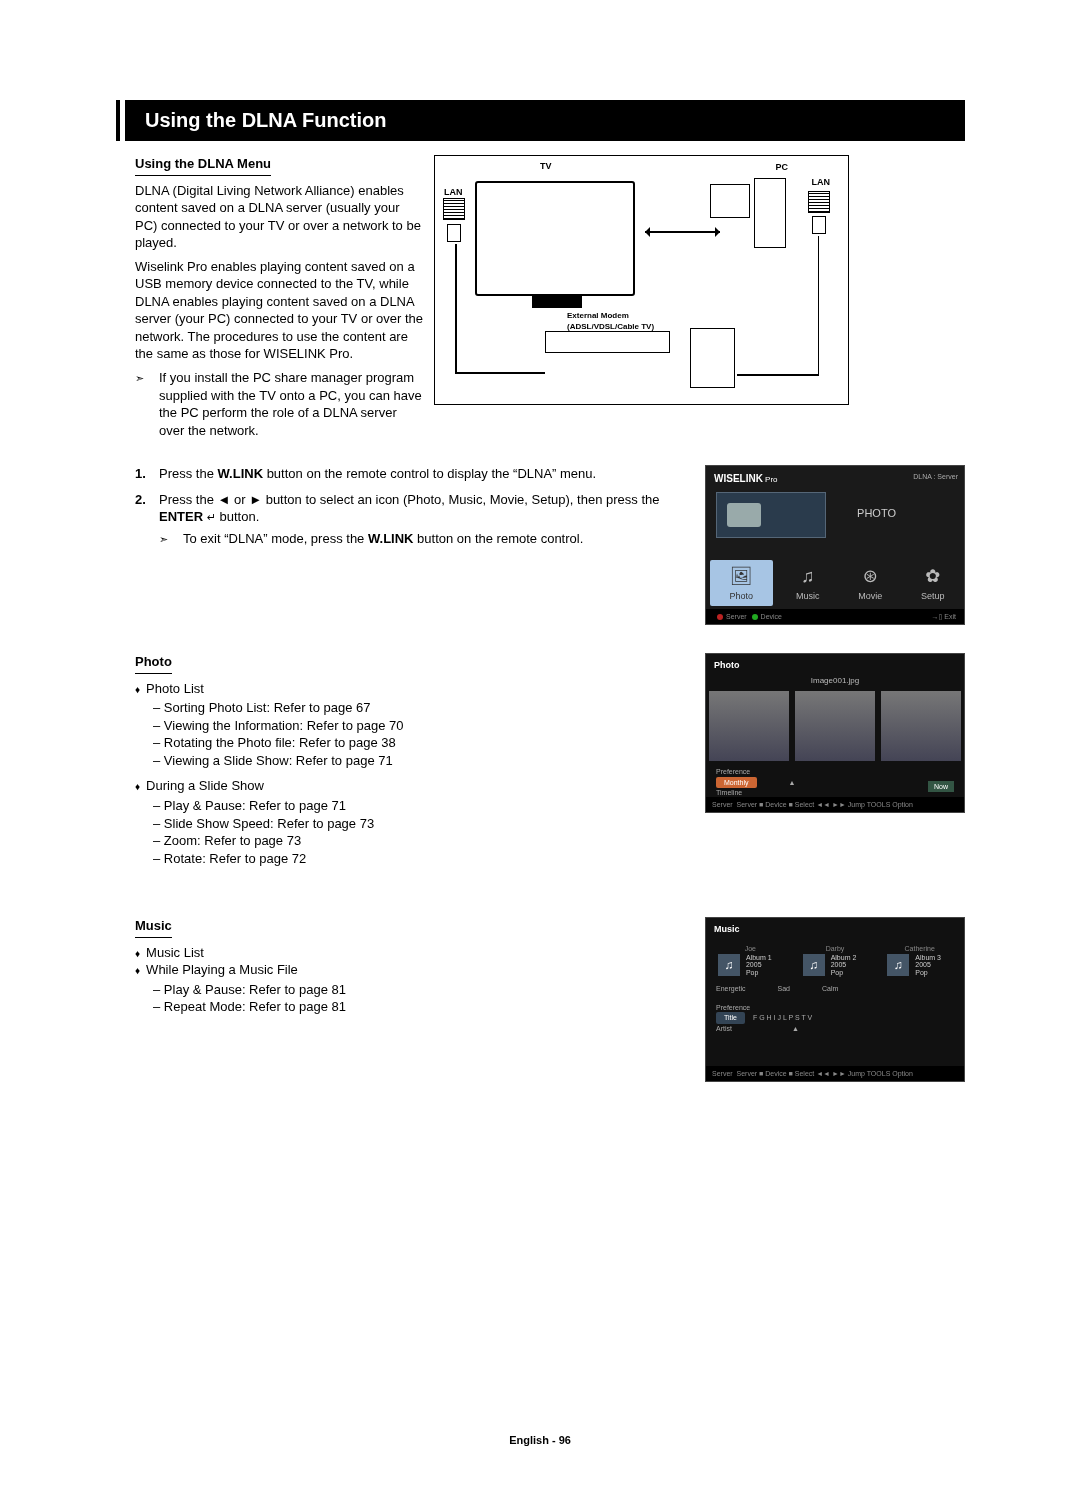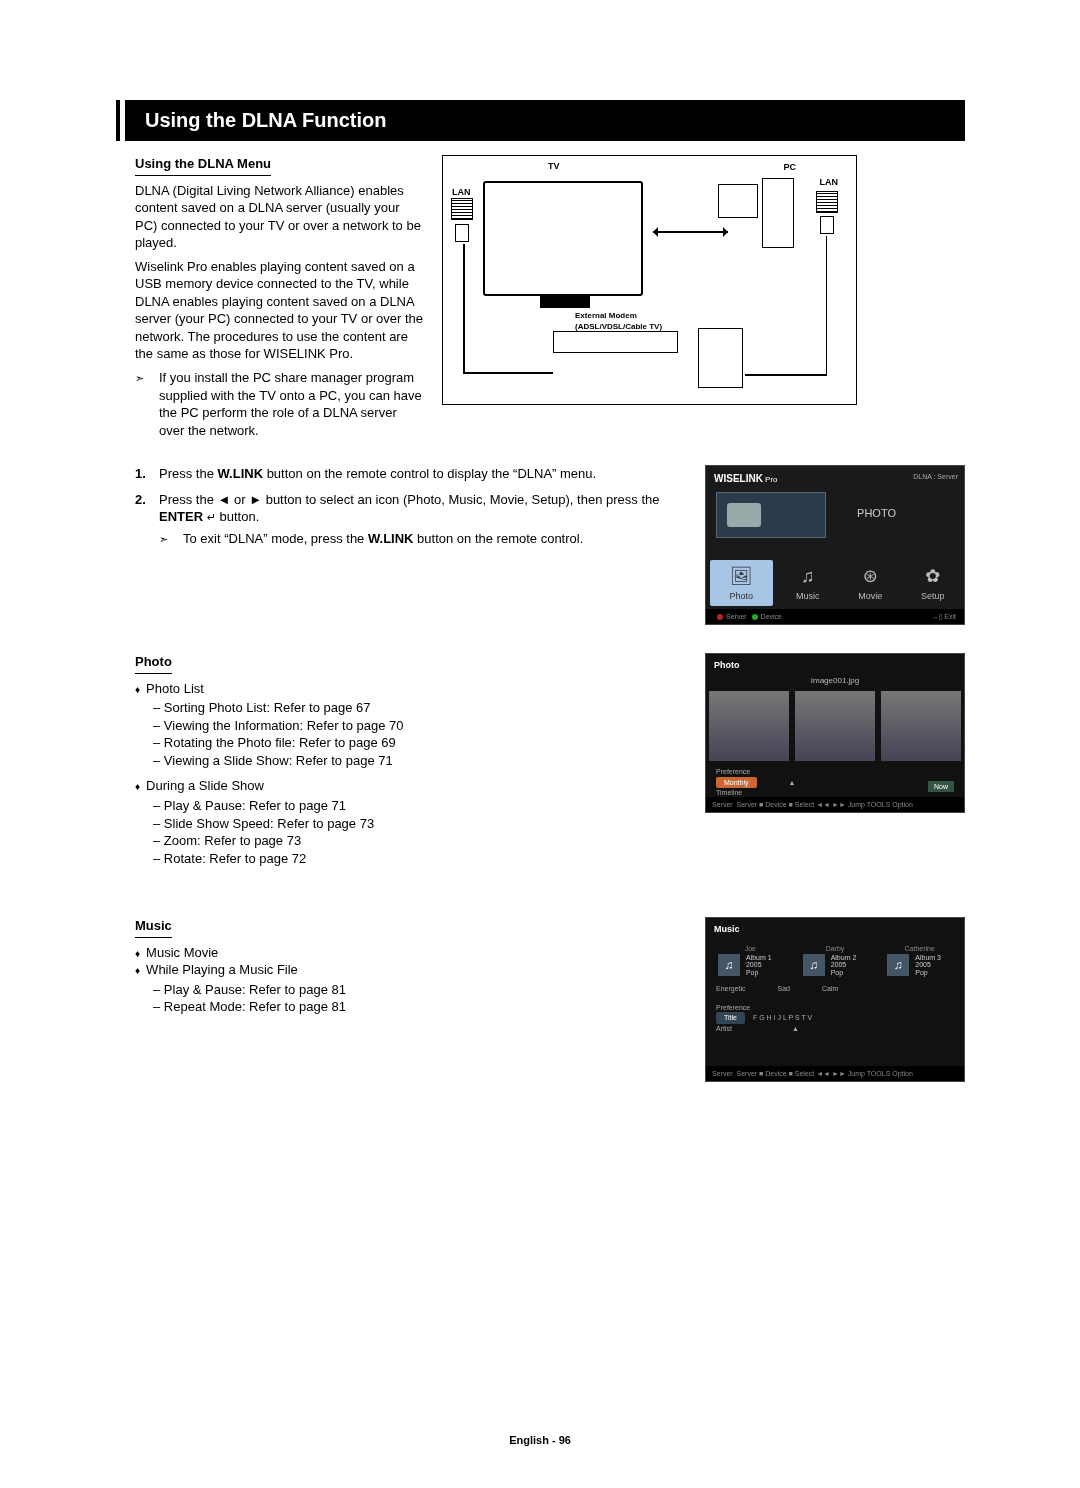"Using the DLNA Menu" .body-wrap { gap: 17px -> 9px }
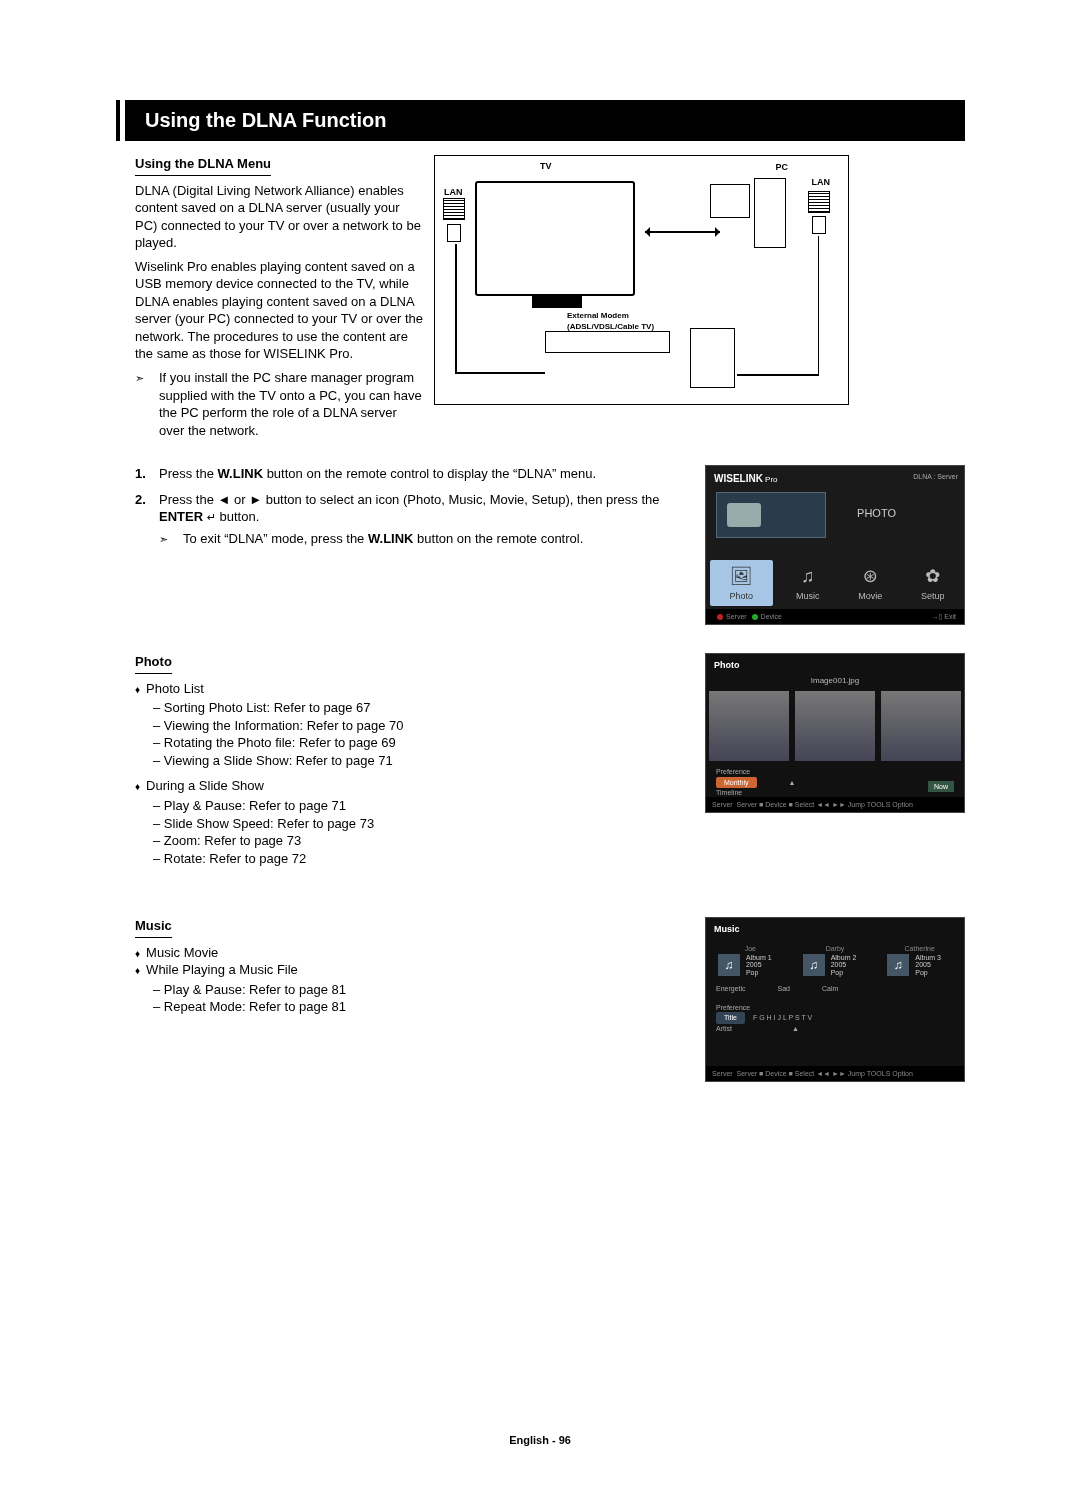"Rotating the Photo file: Refer" li { text: 69 -> 38 }
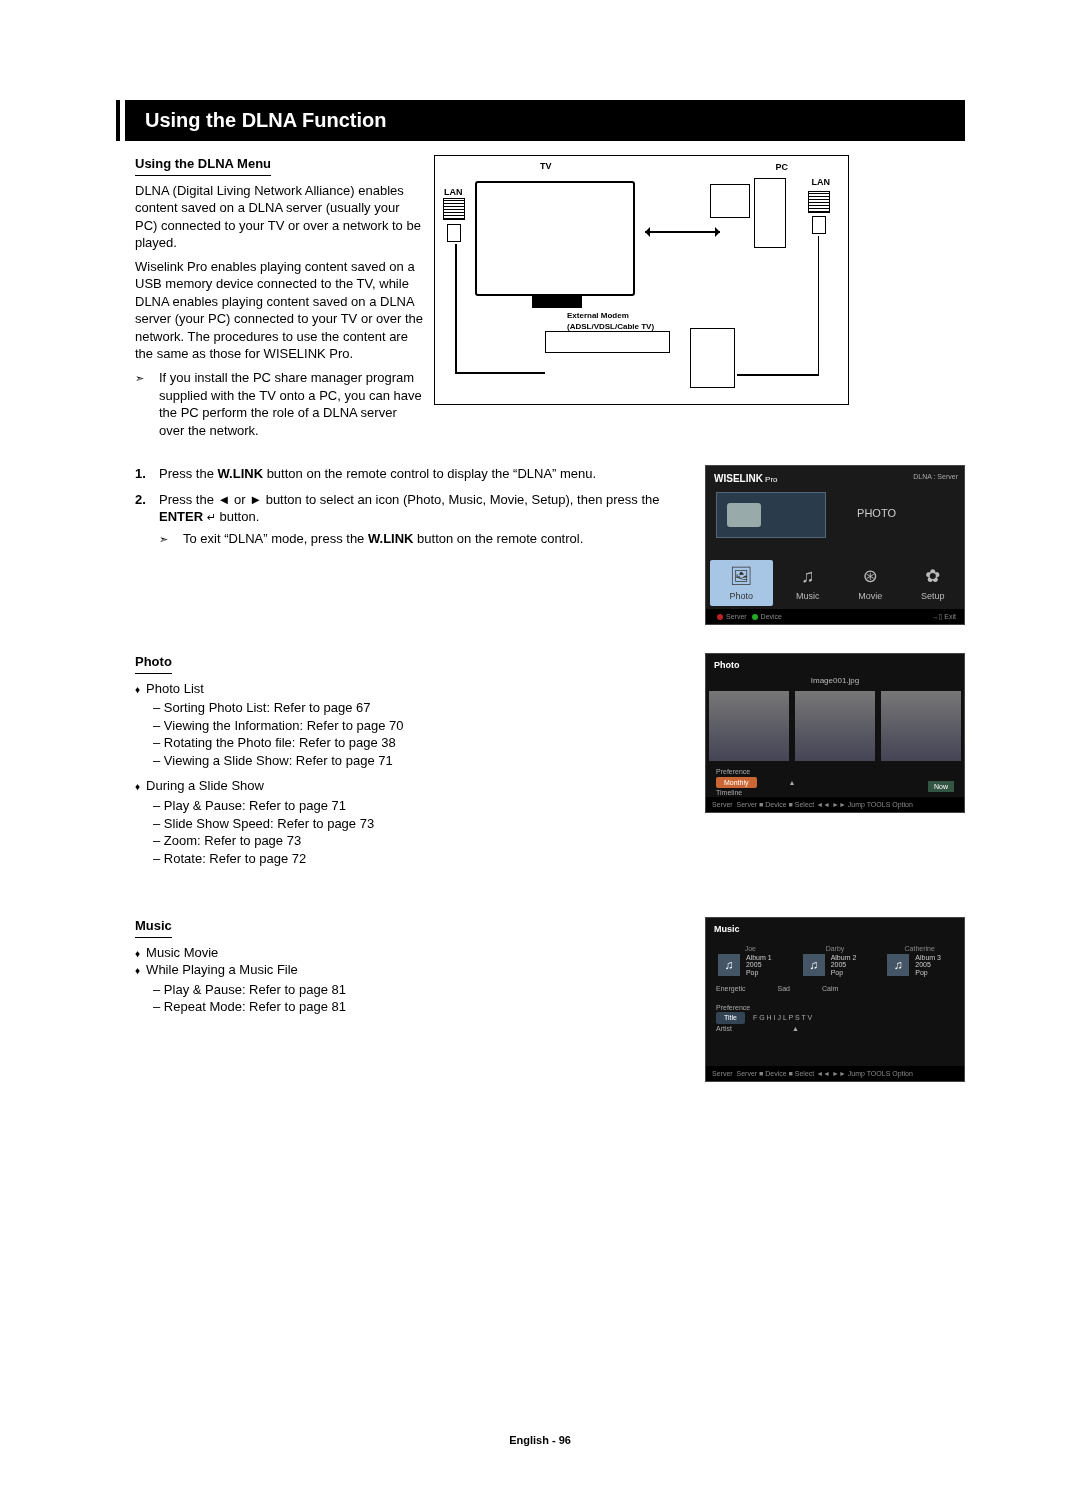"Music Movie" span { text: Movie -> List }
